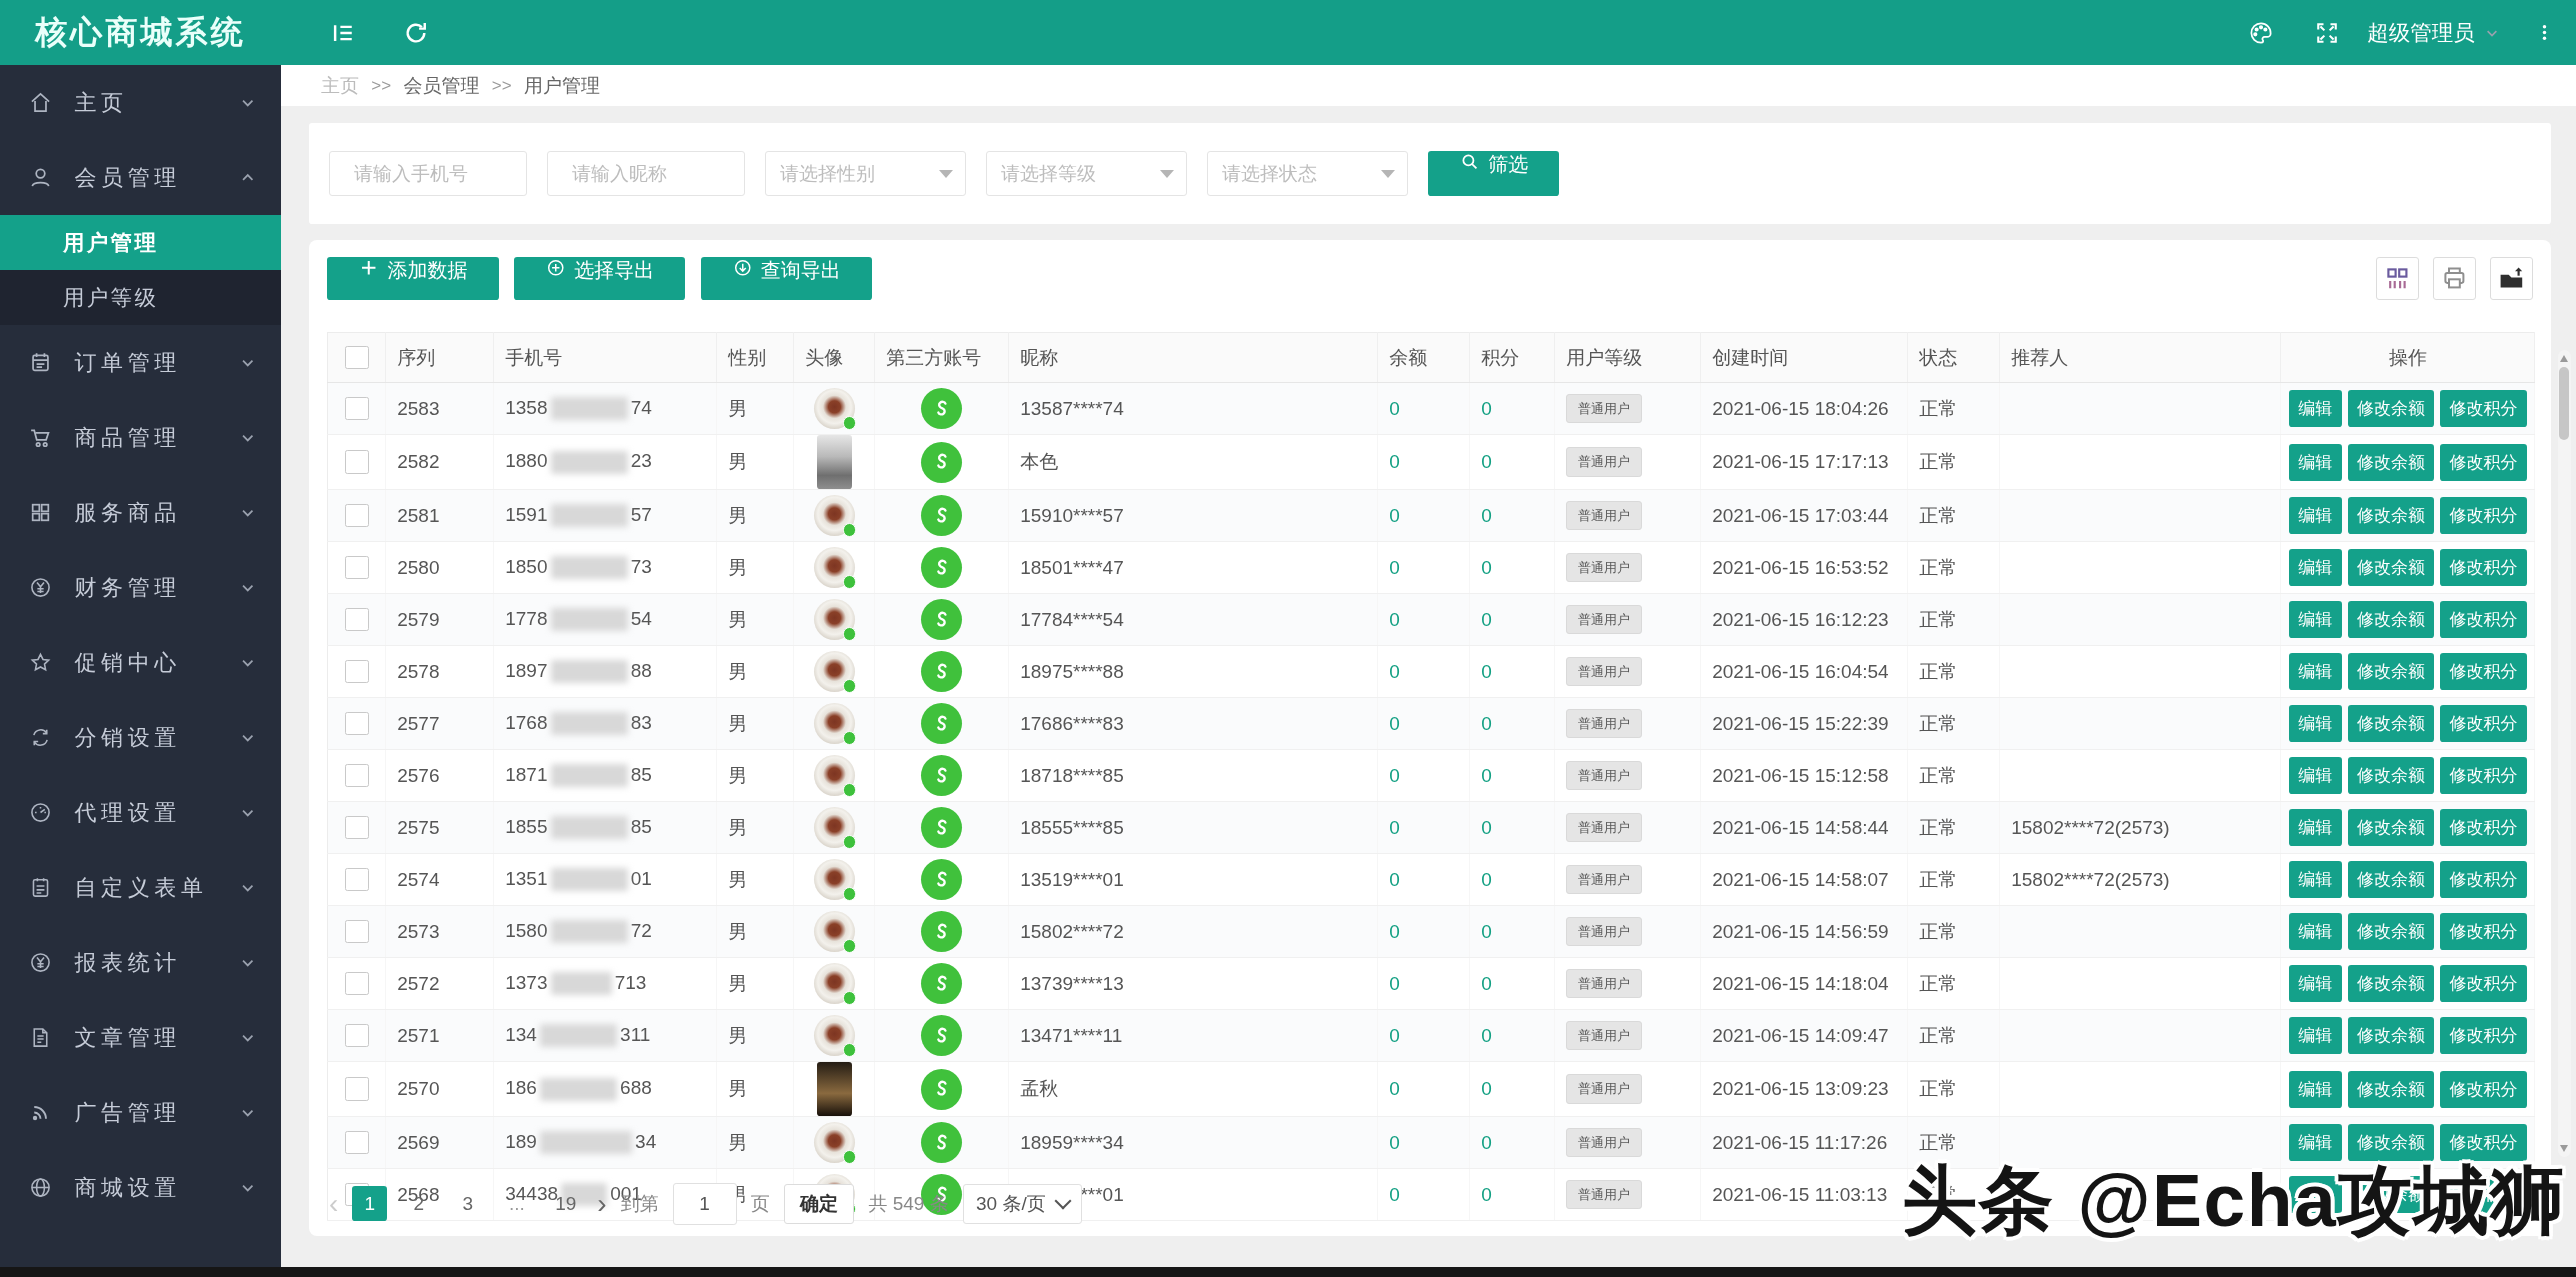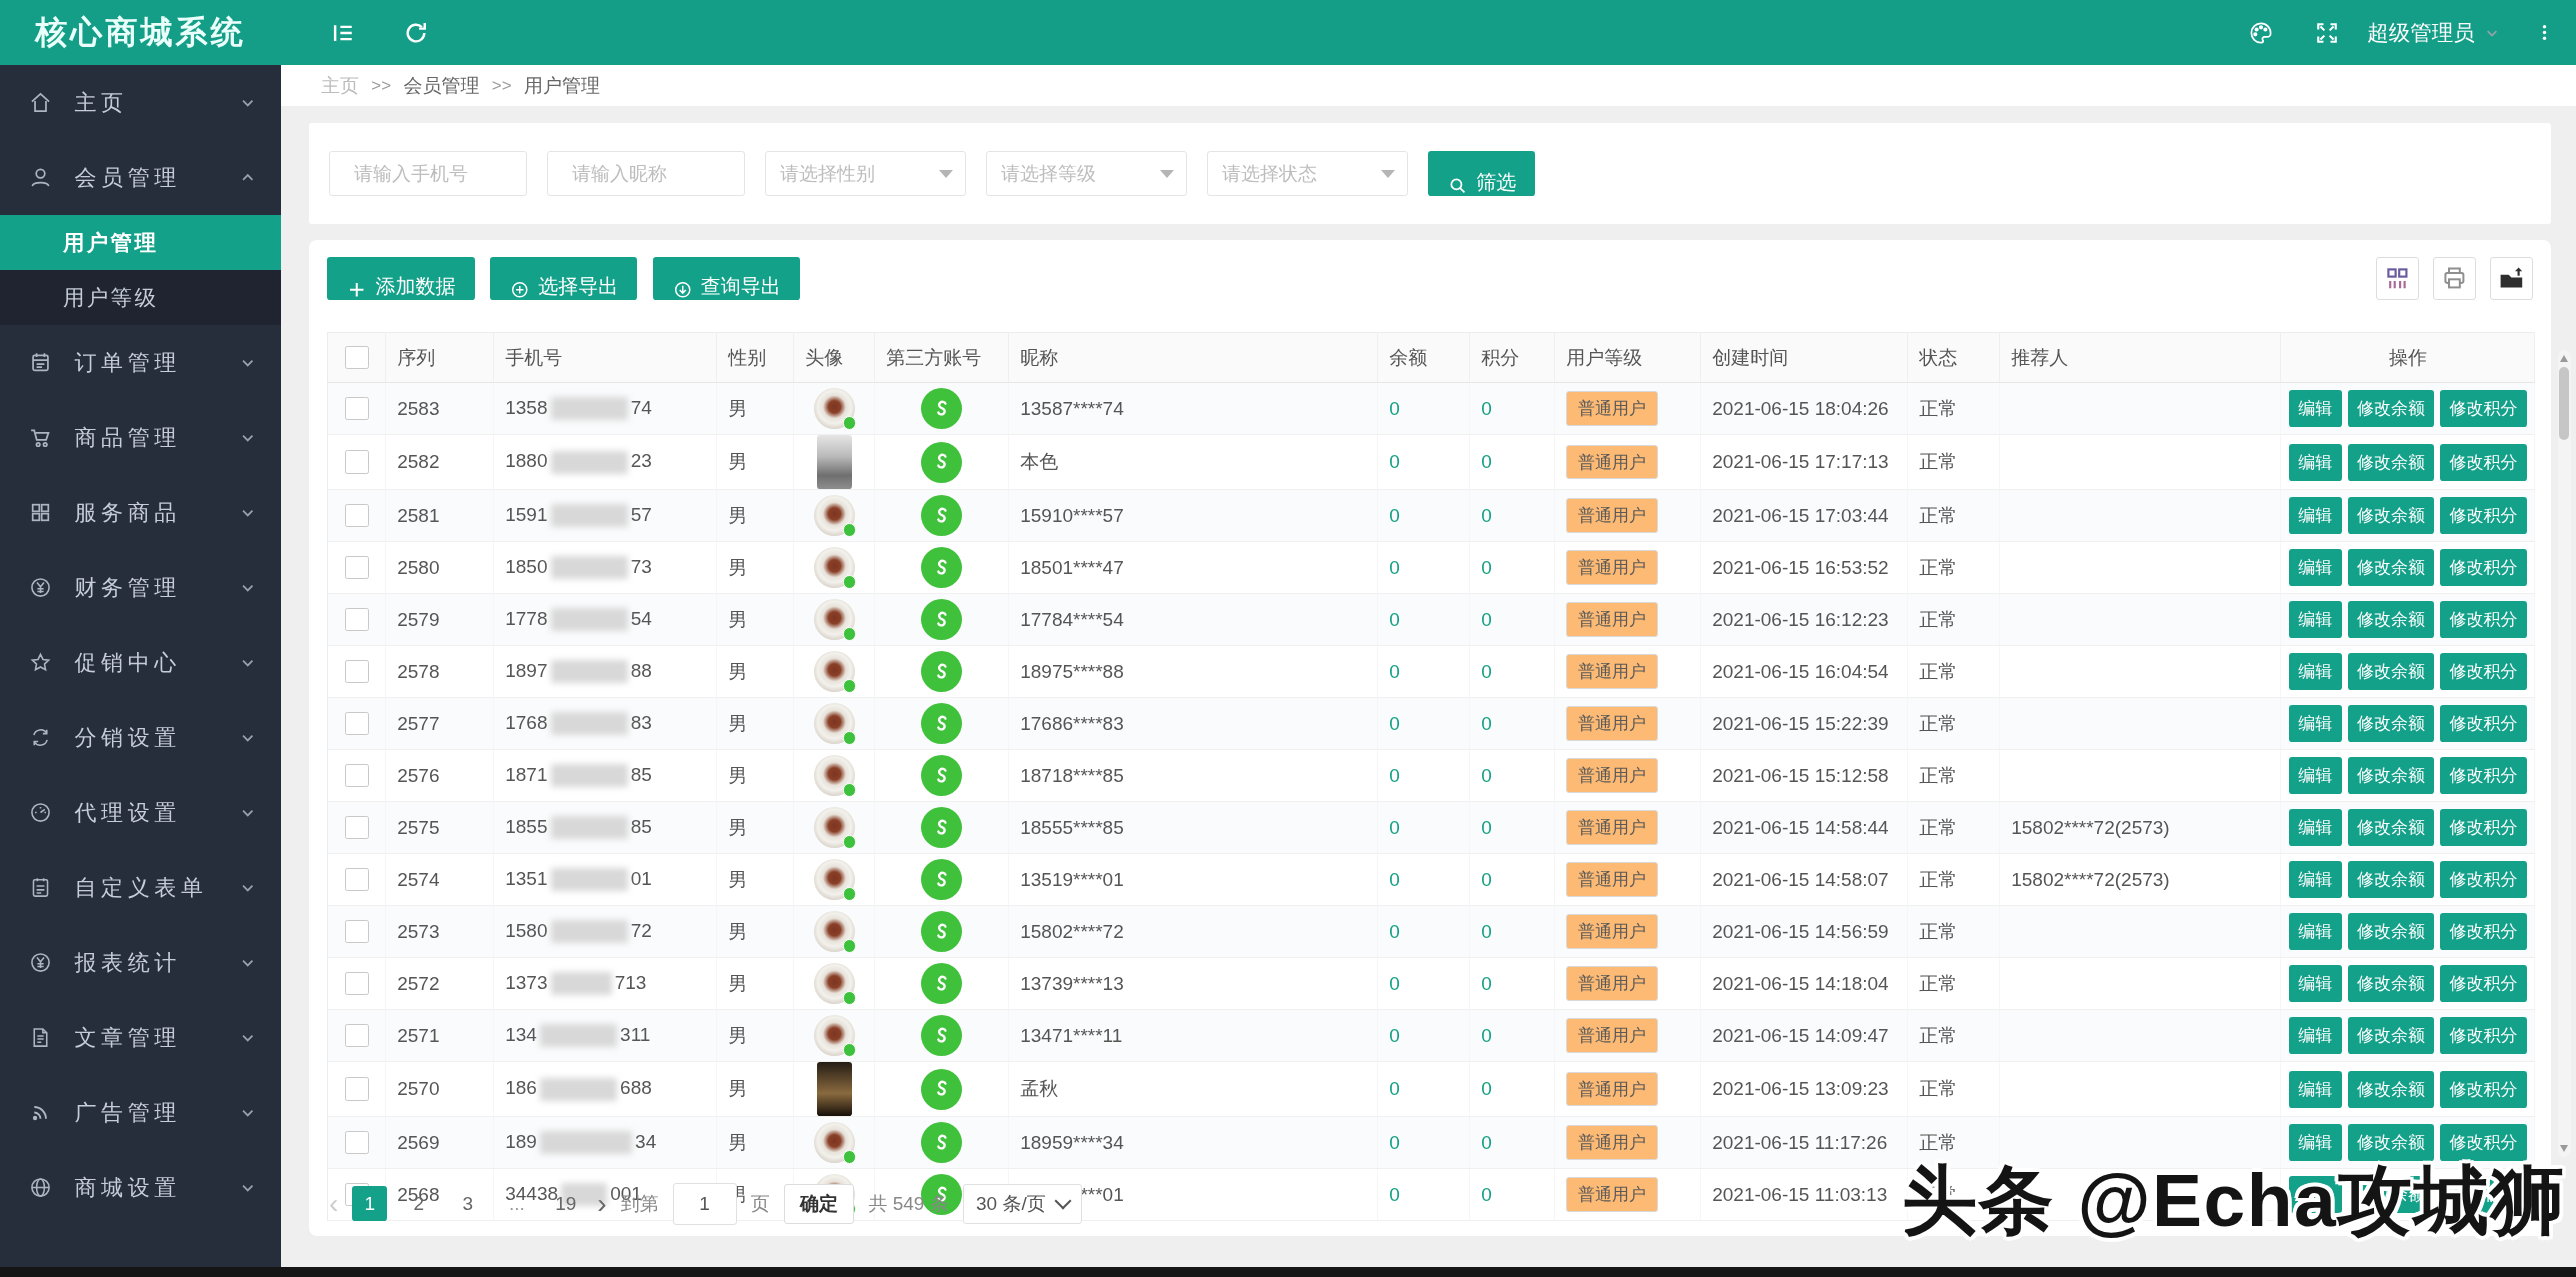"筛选" .btn-accent { align-items: flex-end -> flex-start; padding: 0 19px -> 0 31px }
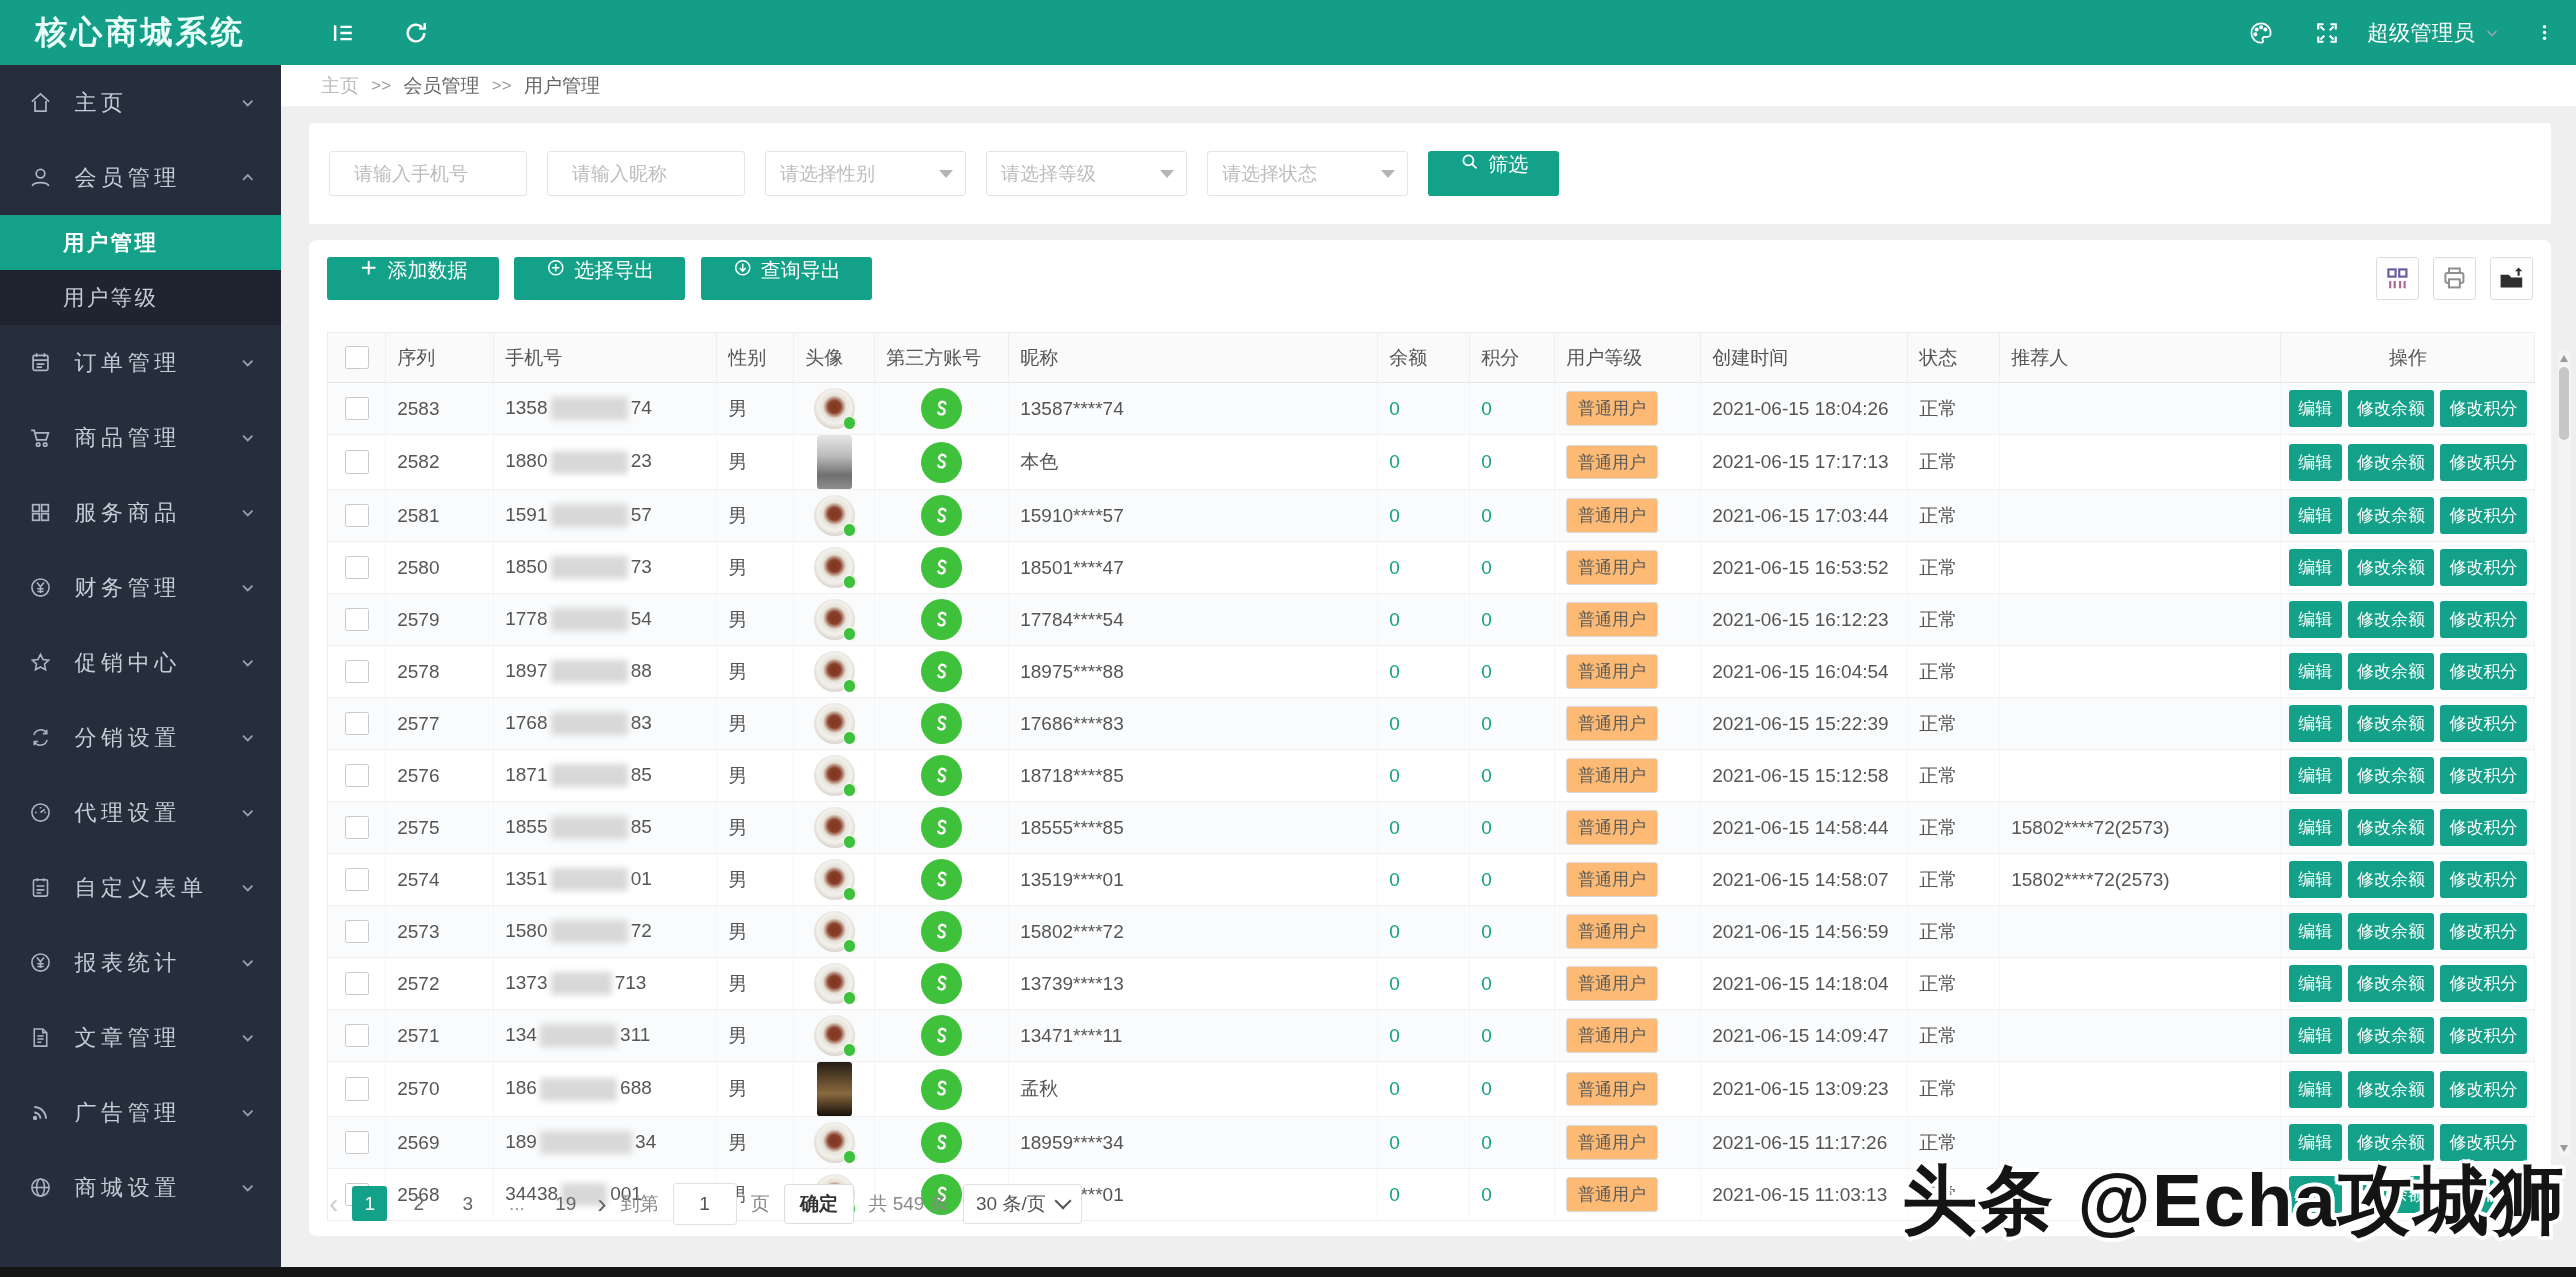"普通用户" .badge { background: #fdba74 -> #e5e5e5; font-size: 17px -> 13px }
